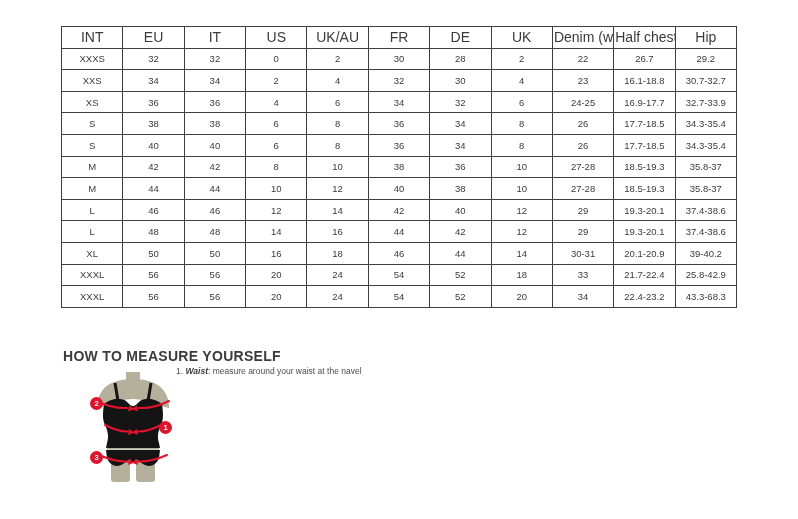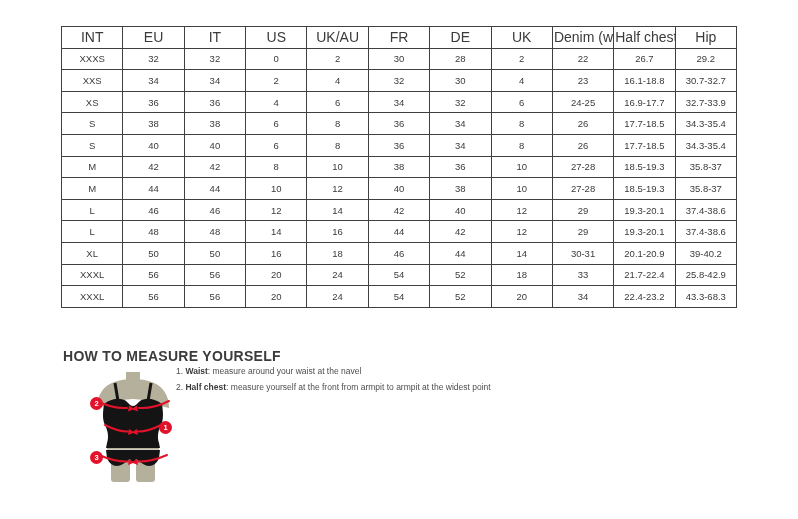"Waist" .measure-list b { font-style: none -> italic }
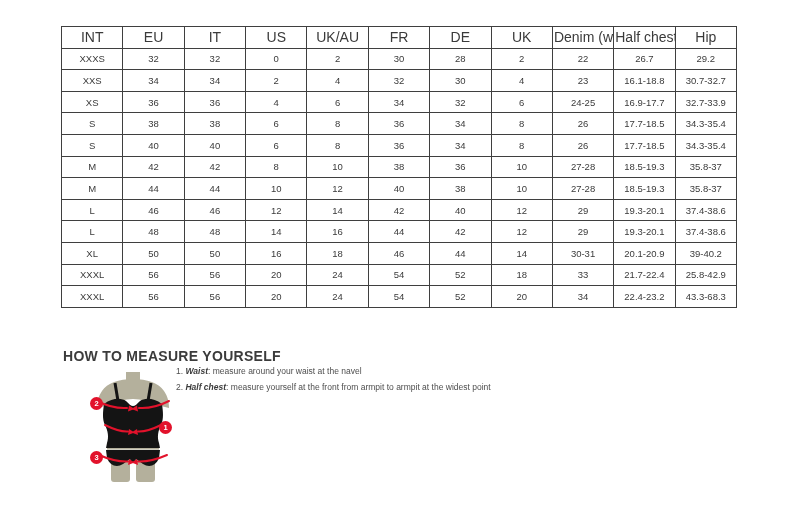"2. Half chest: measure yourself" li { html: <li><span>2. </span><b>Half chest</b><span>: measure yourself at the front from armpit to armpit at the widest point</span></li> -> none }
